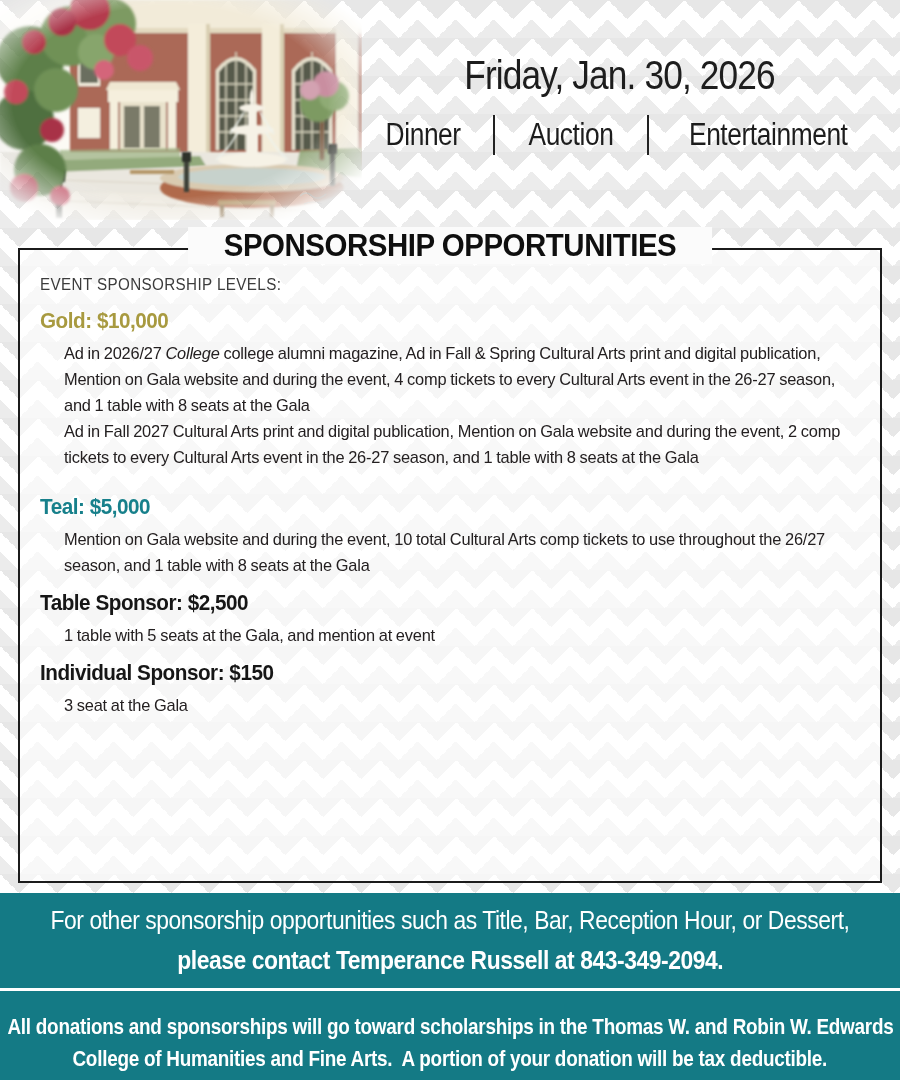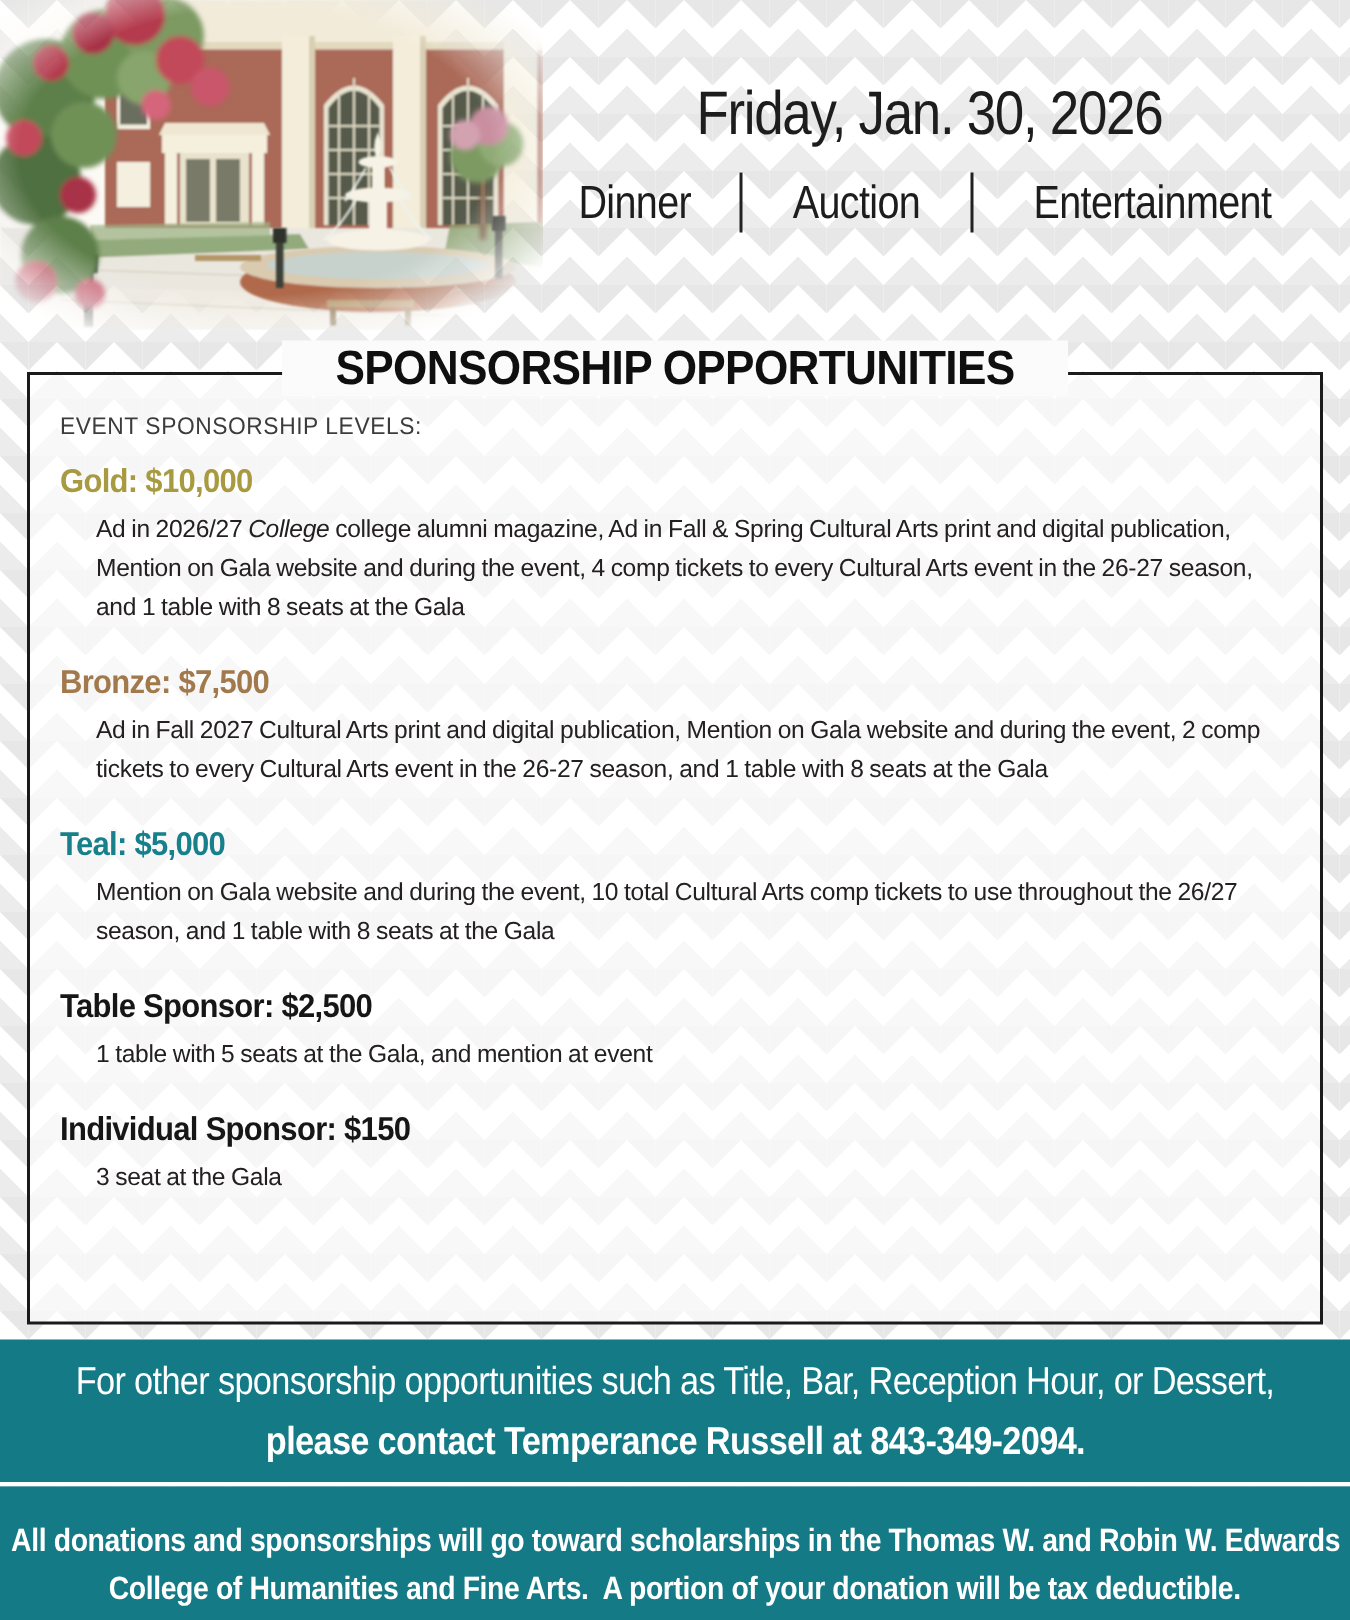"Bronze: $7,500" div.lv-h { html: <div> <span>Bronze: $7,500</span> </div> -> none }
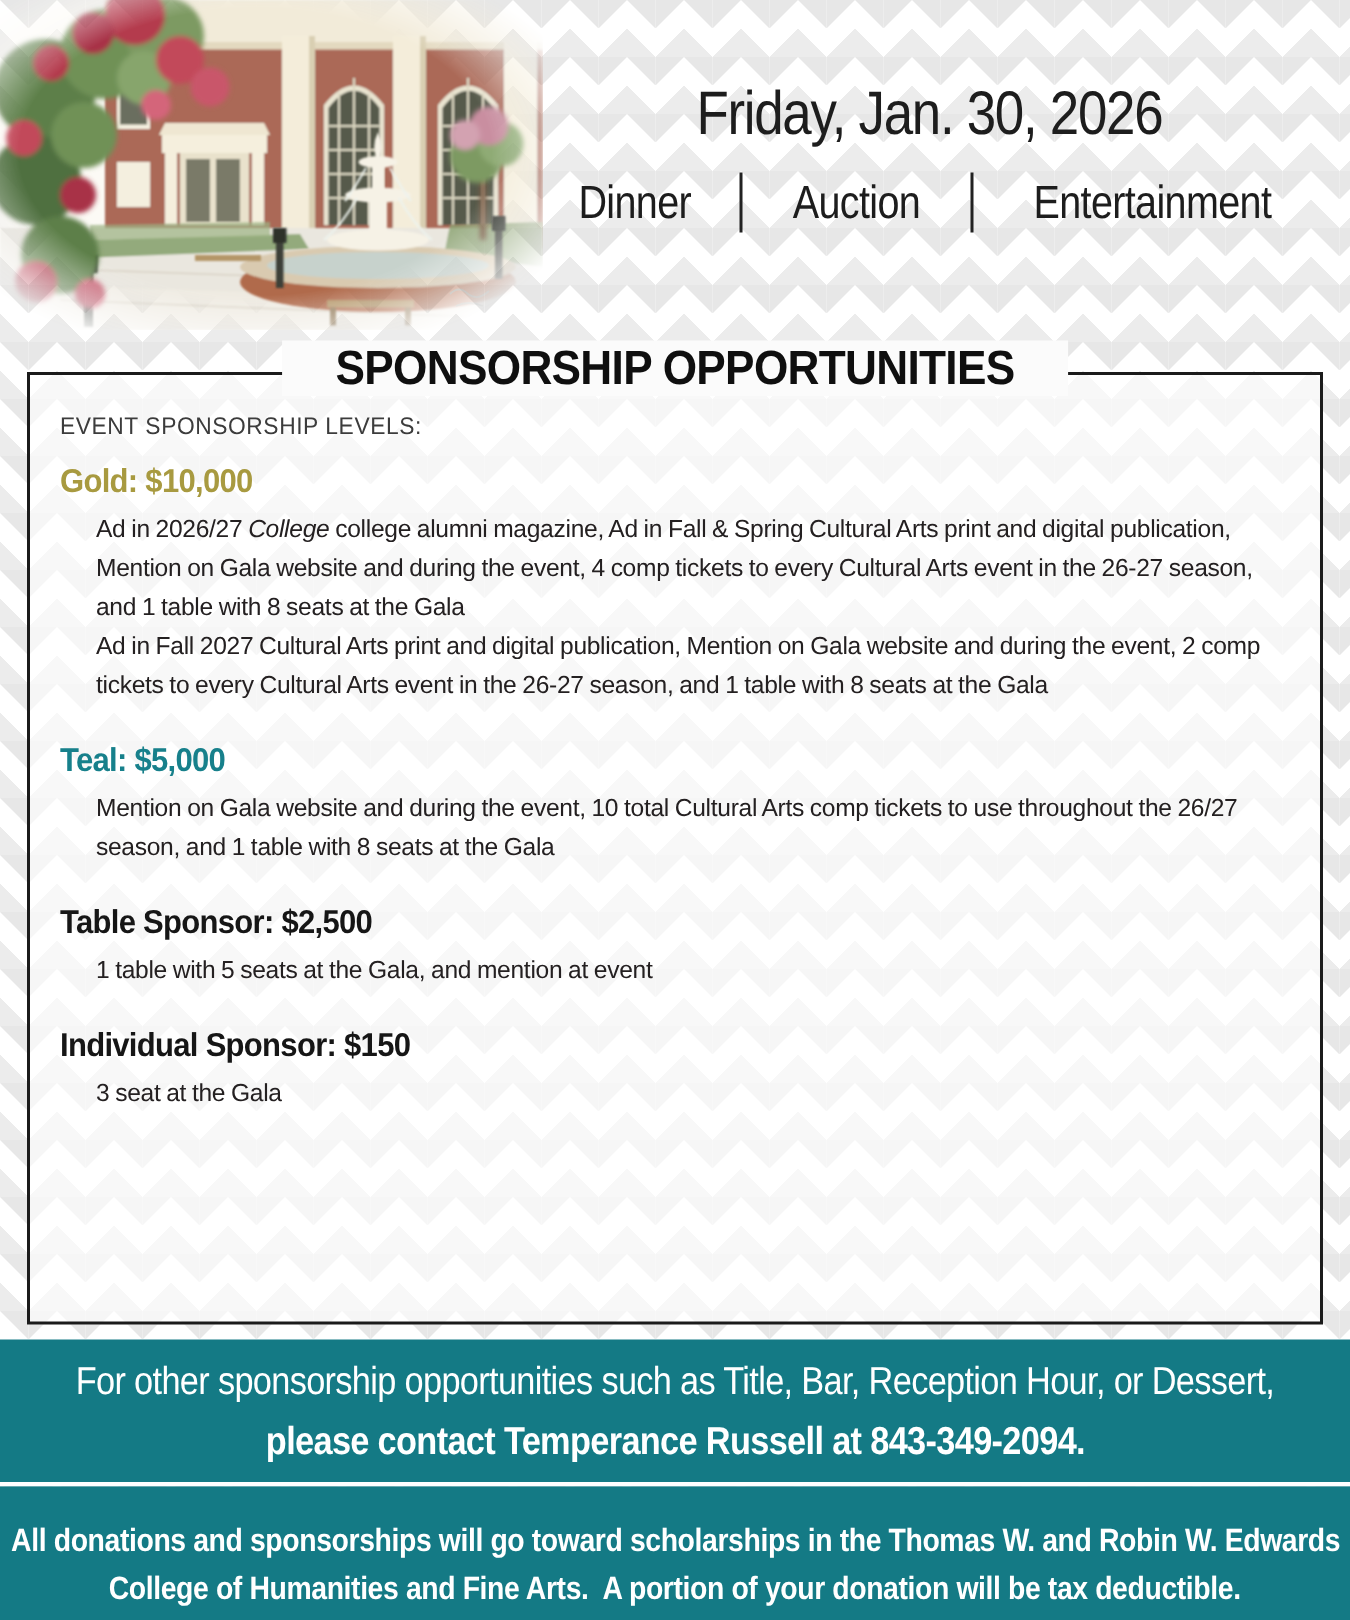"Table Sponsor: $2,500" .lv-black { margin-top: none -> 12px }
